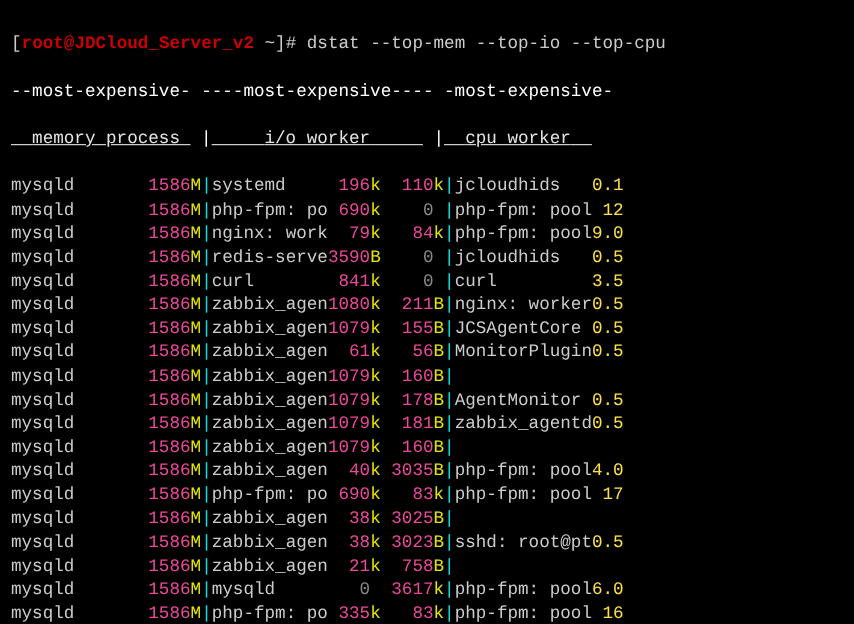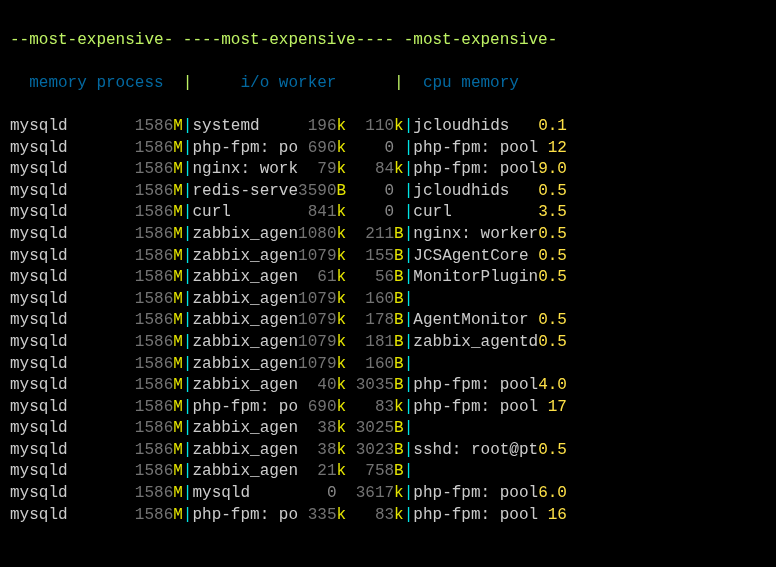"[root@JDCloud_Server_v2 ~]# dstat" span.row { html: none -> <span><span>[</span><span>root</span><span>@</span><span>JDCloud_Server_v2</span><span> </span><span>~</span><span>]# </span><span>dstat --top-mem --top-io --top-cpu</span></span> }
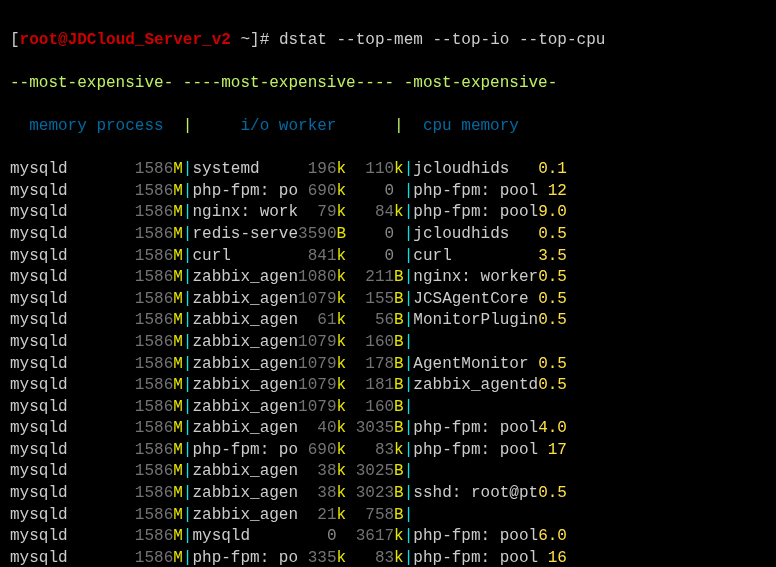"--most-expensive-" .cyan { color: #bef264 -> #ffffff }
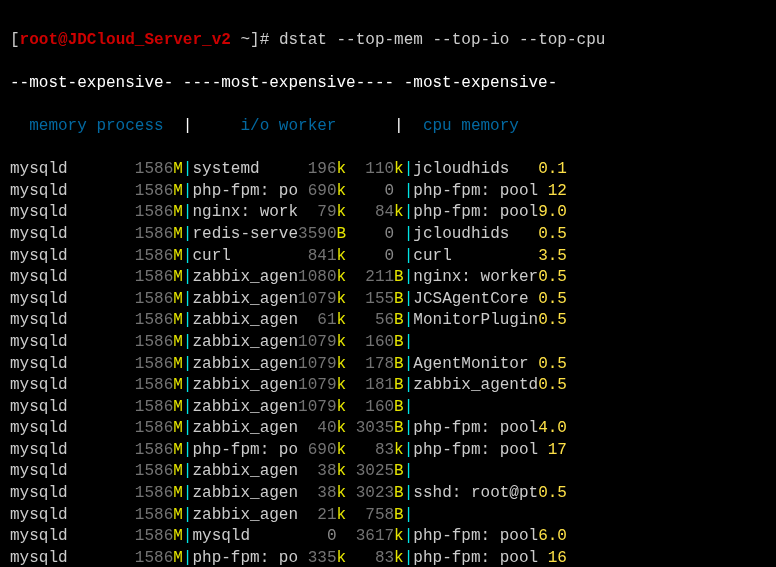"memory process" .cyan-u { color: #0369a1 -> #e5e5e5; text-decoration: none -> underline }
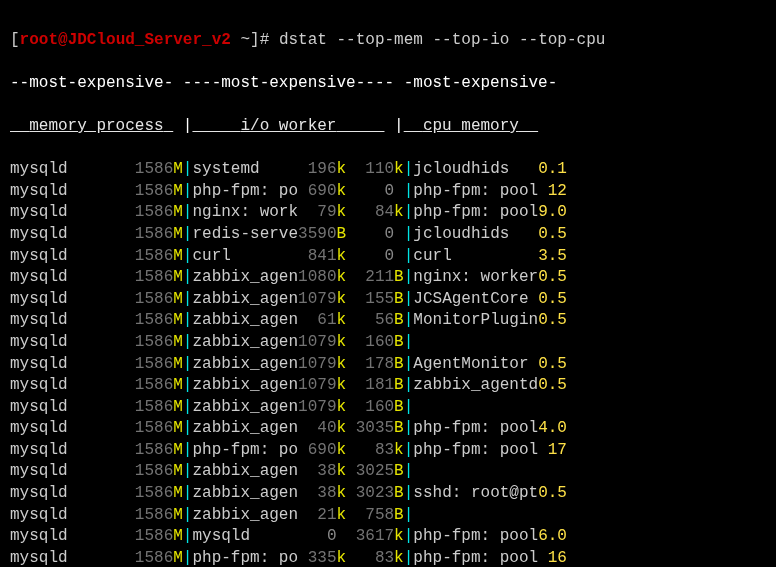"cpu memory" span.cyan-u { text: memory -> worker }
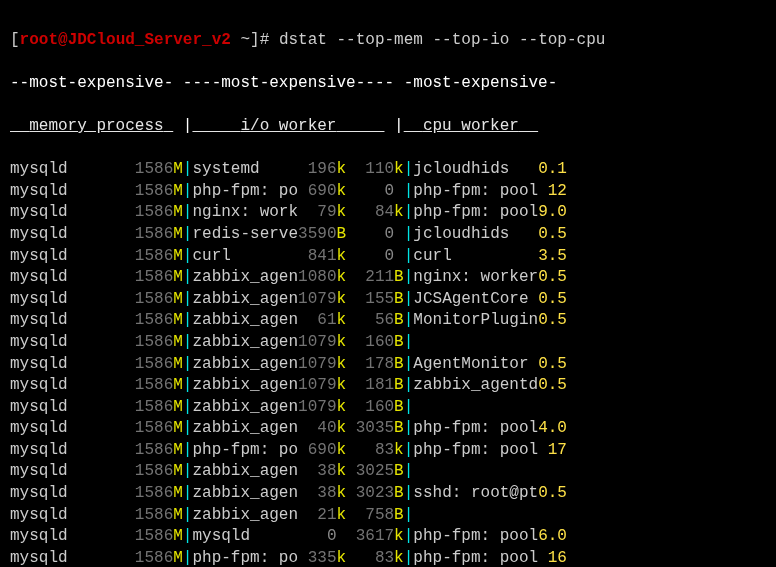"1586" .grn { color: #737373 -> #ec4899 }
